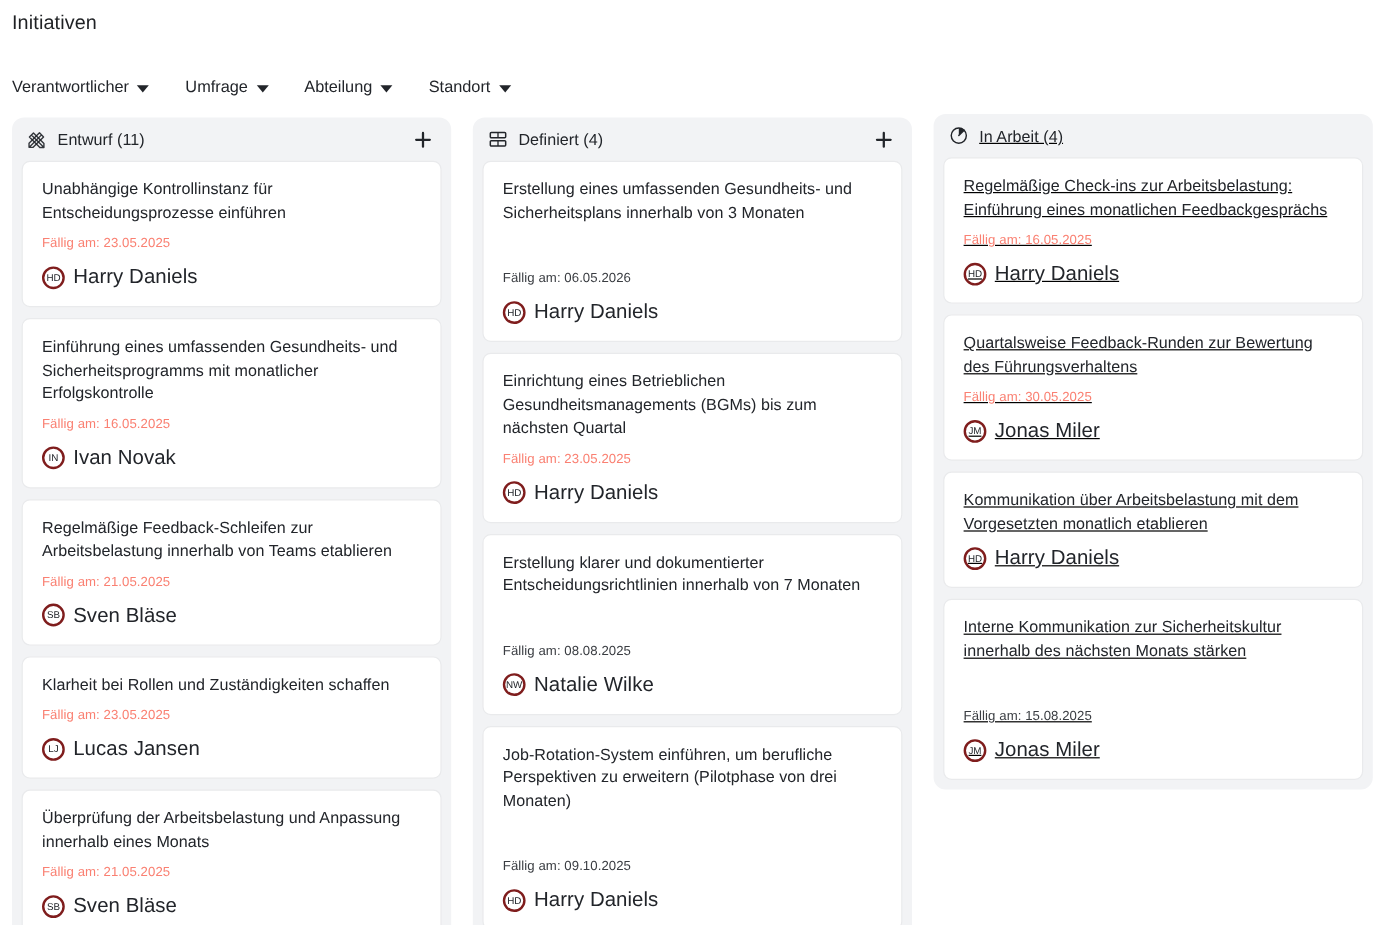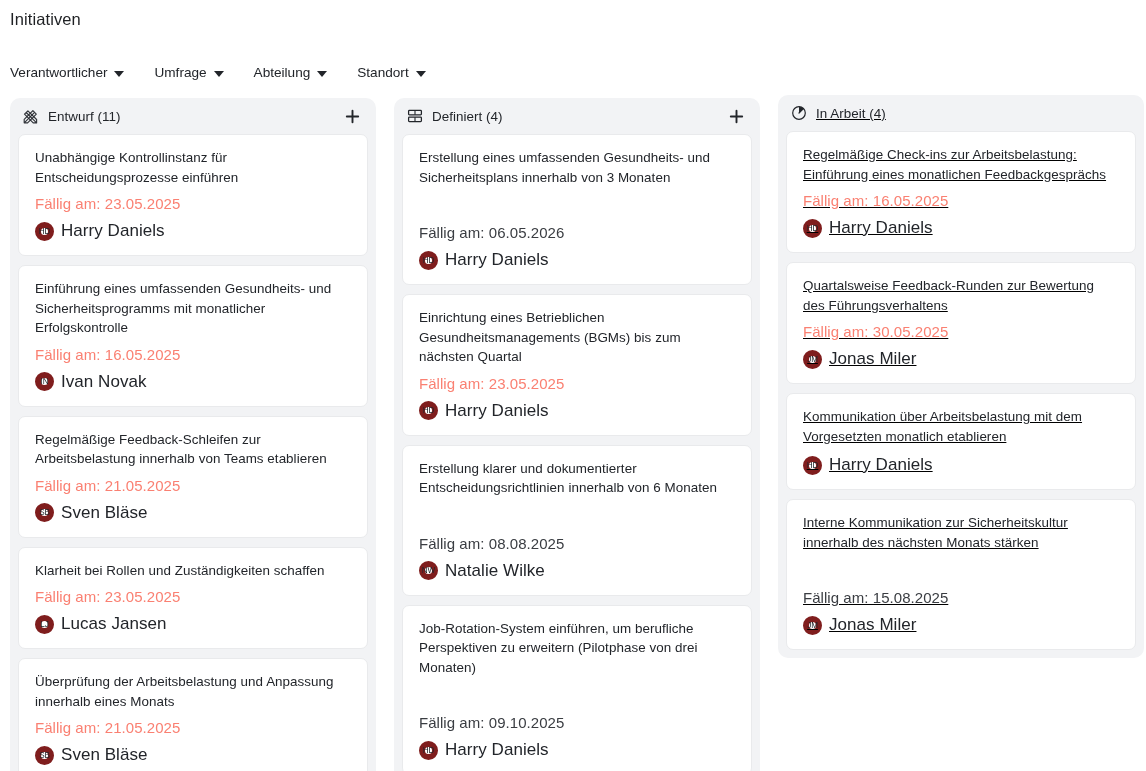"Fällig am: 23.05.2025" .card-due { font-size: 15px -> 11px }
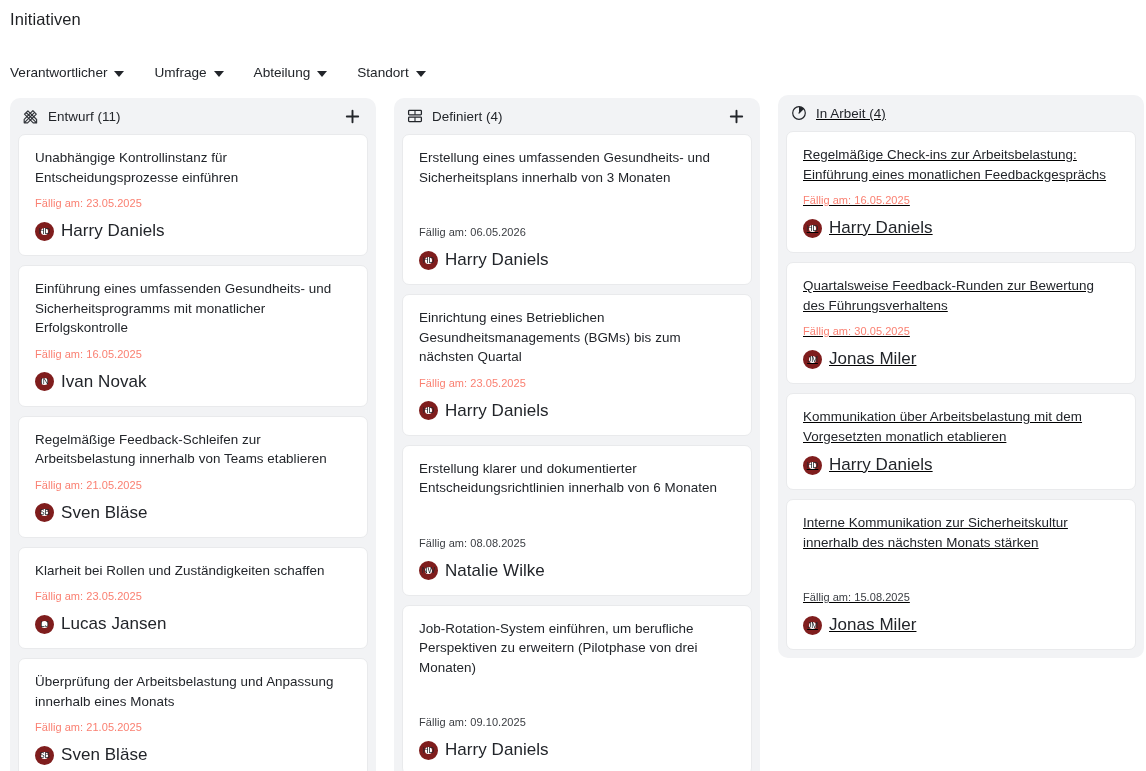"HD" .avatar { border: 6px solid #7f1d1d -> 2px solid #7f1d1d }
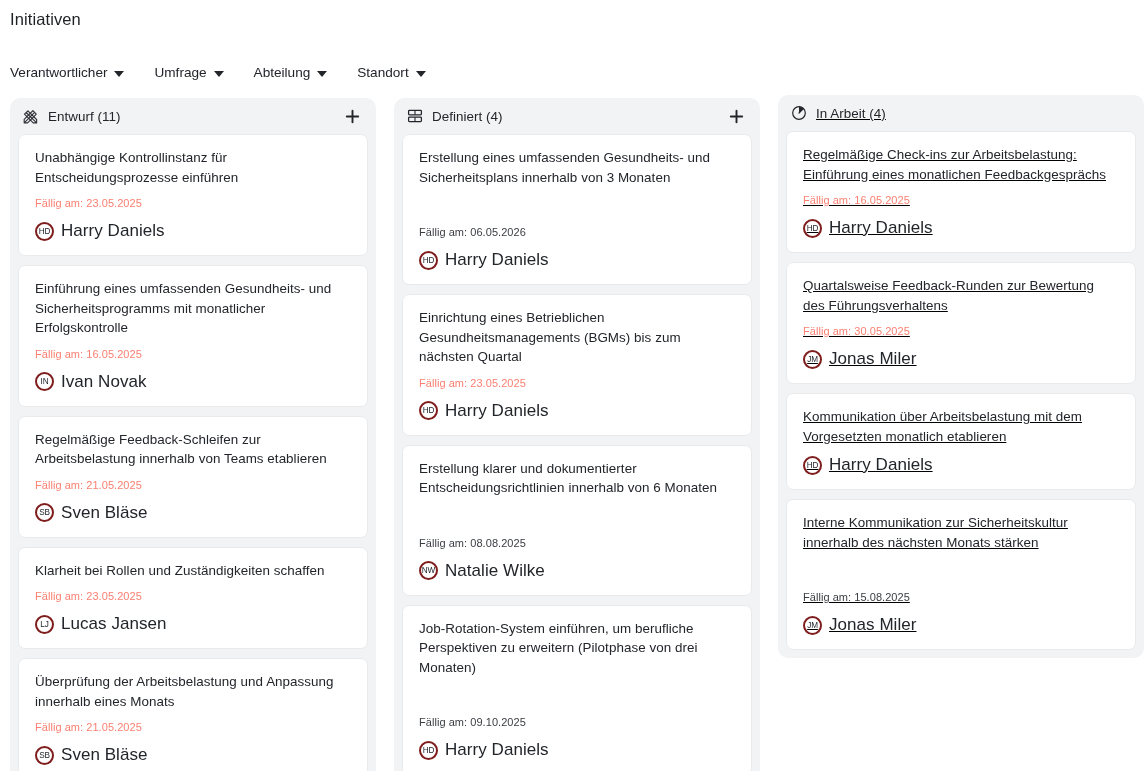"Erstellung klarer und dokumentierter" div.card-title { text: 6 -> 7 }
